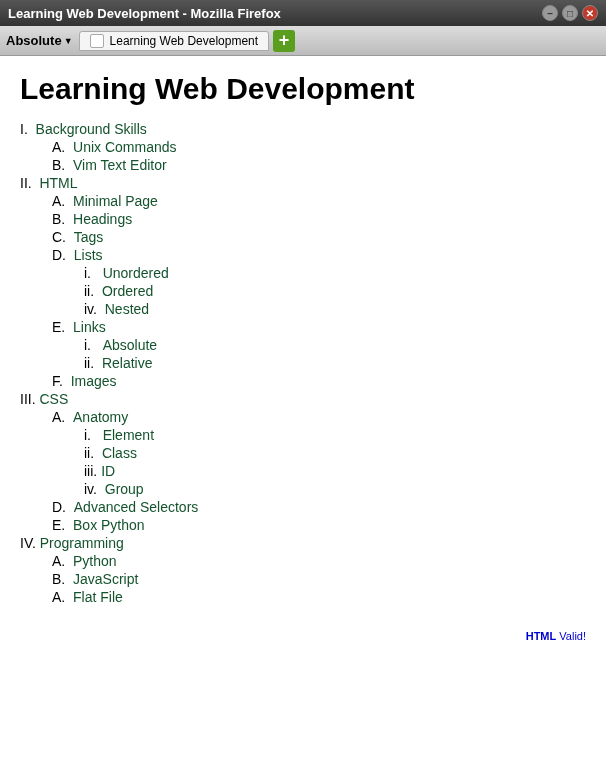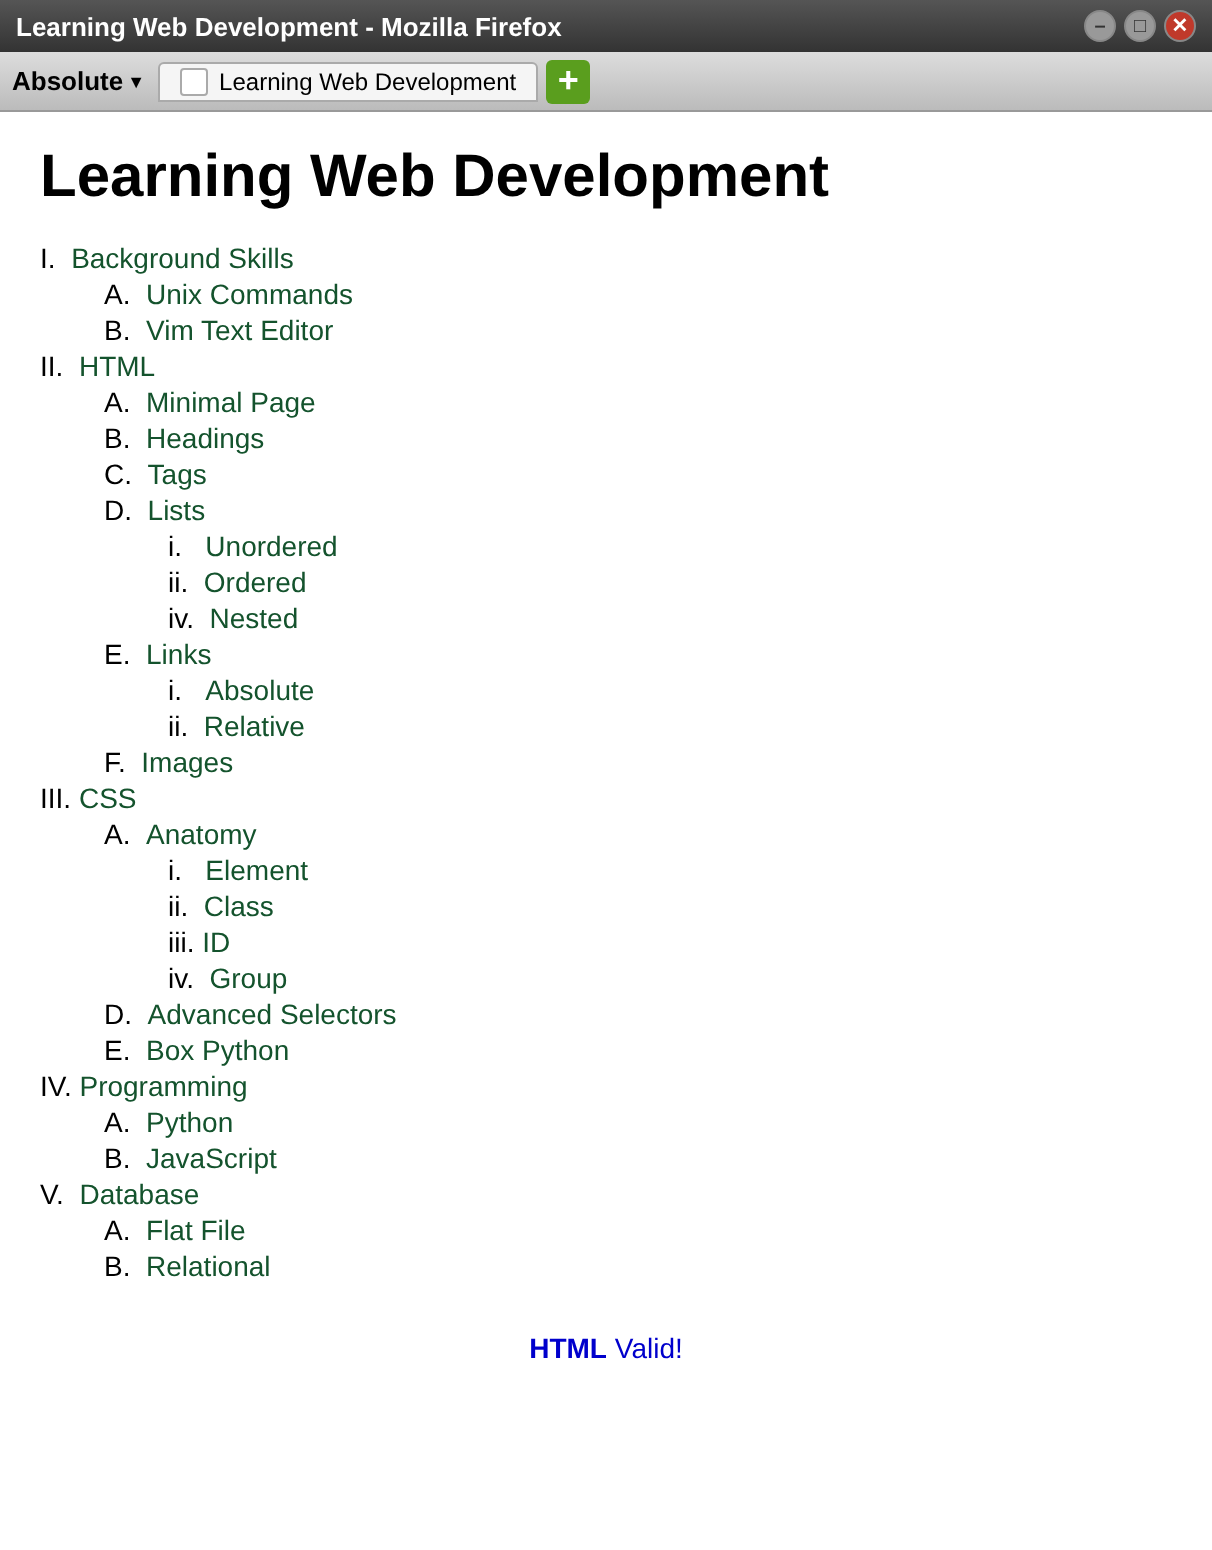"V. Database" div.toc-item { html: <div> <span>V.&nbsp;&nbsp;</span><a>Database</a> </div> -> none }
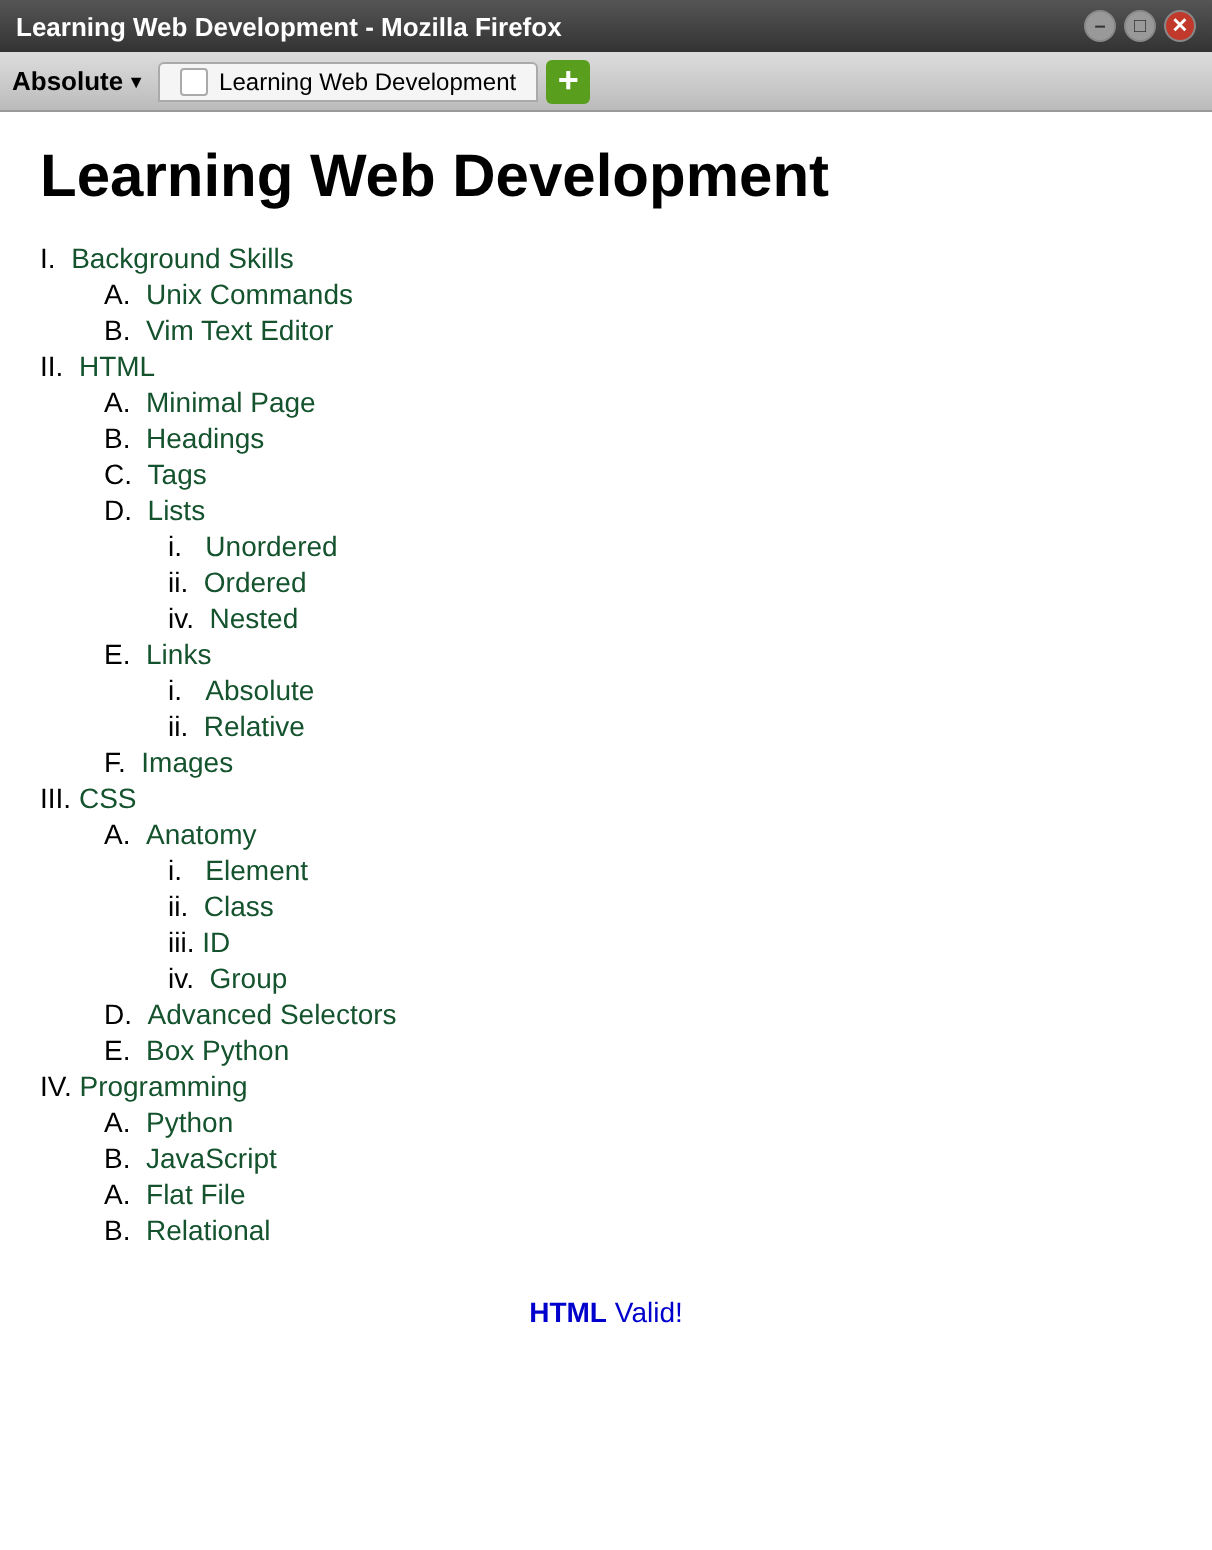"B. Relational" div.toc-item { html: <div> <span>B.&nbsp;&nbsp;</span><a>Relational</a> </div> -> none }
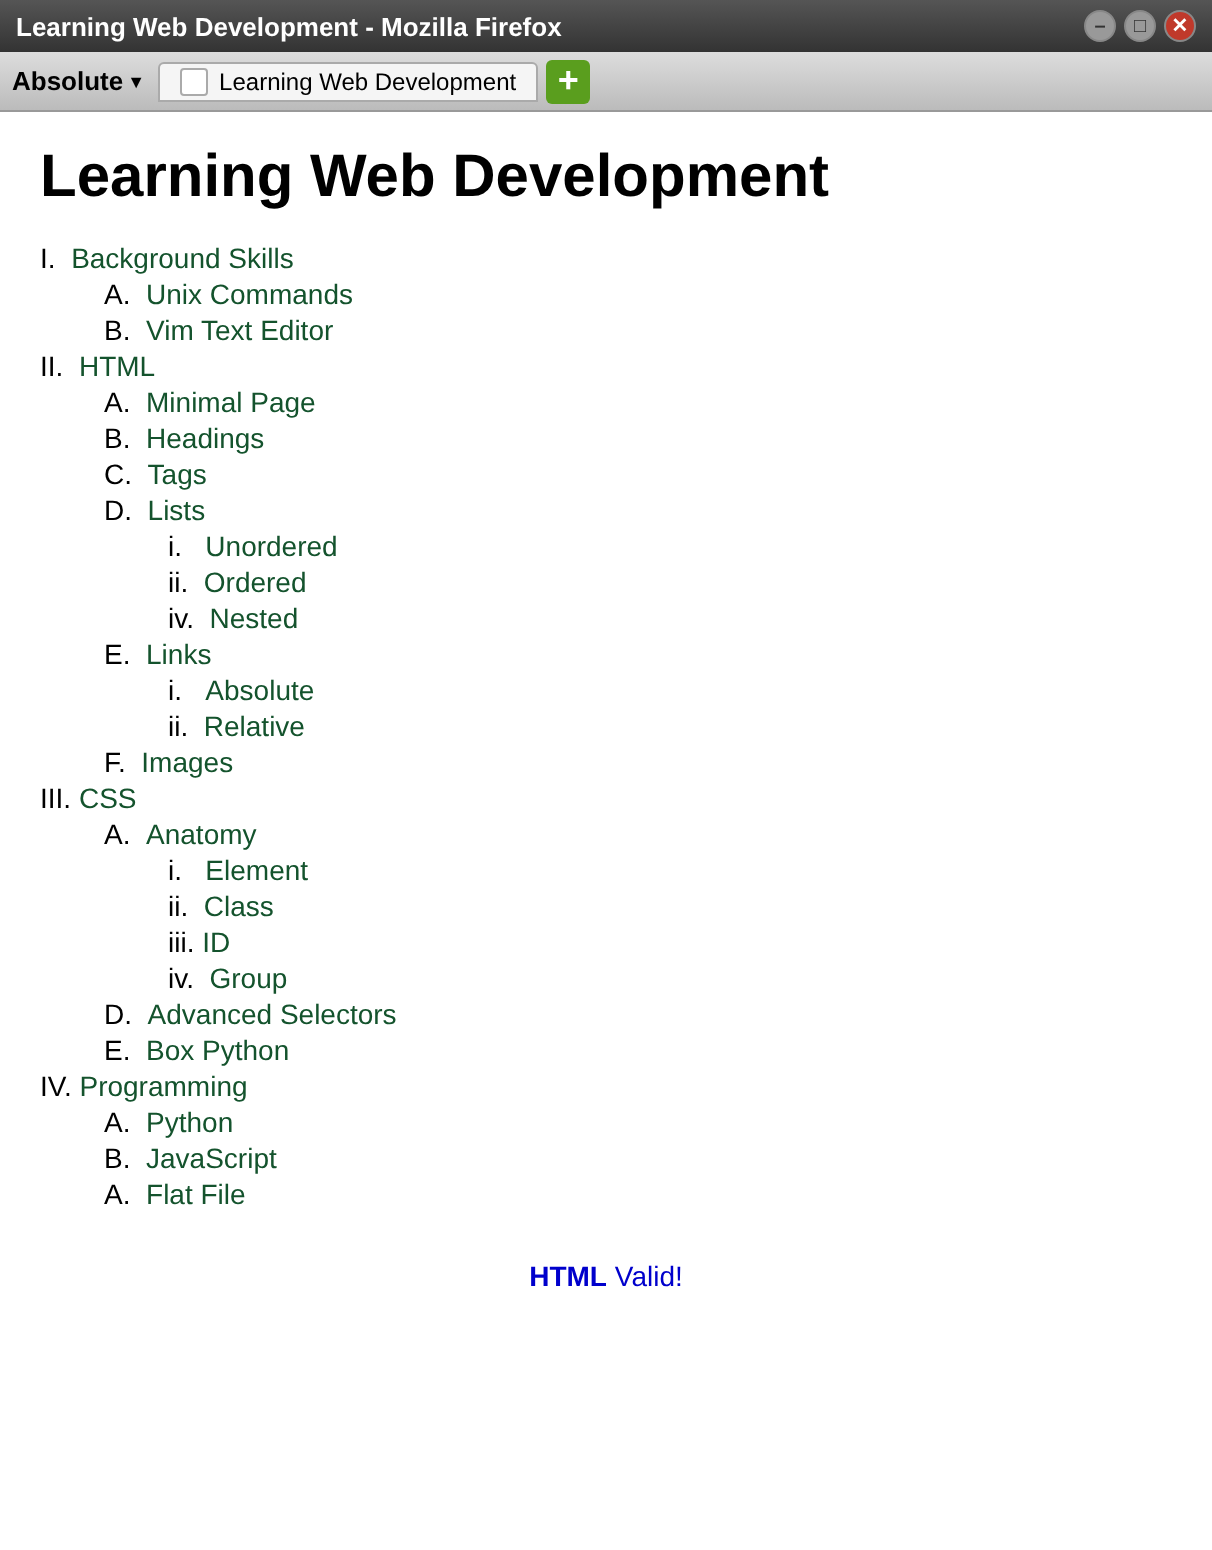"HTML Valid!" .footer-validation { font-size: 14px -> 11px; text-align: center -> right }
